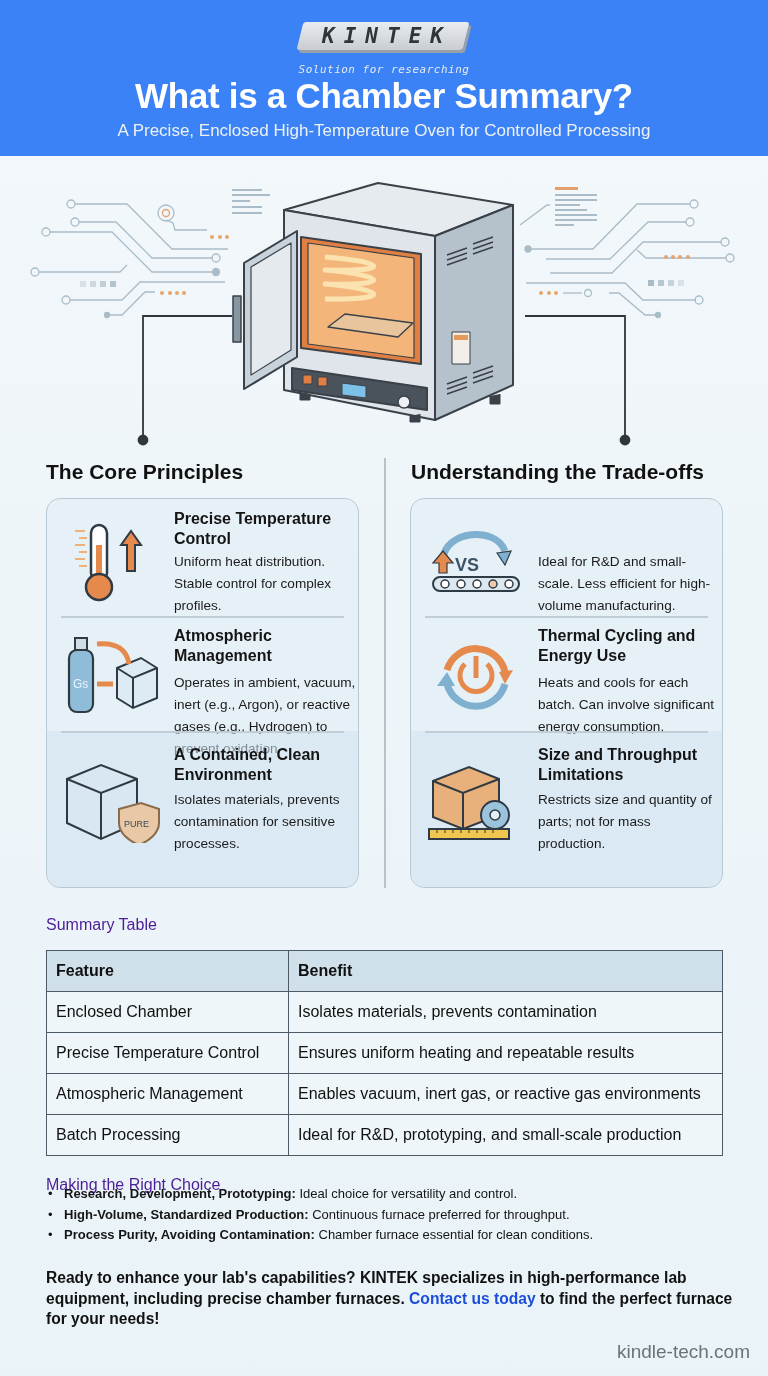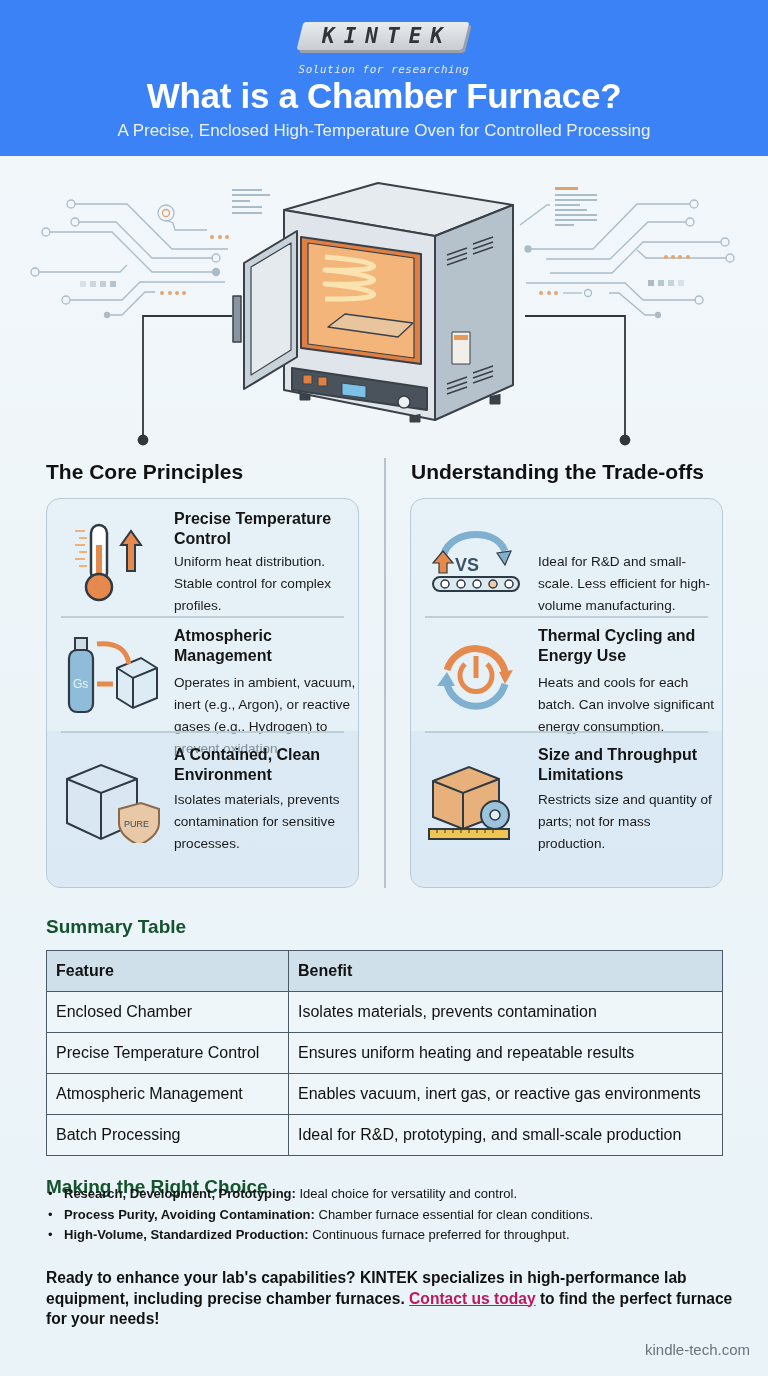"What is a Chamber Furnace?" div.title { text: Furnace -> Summary }
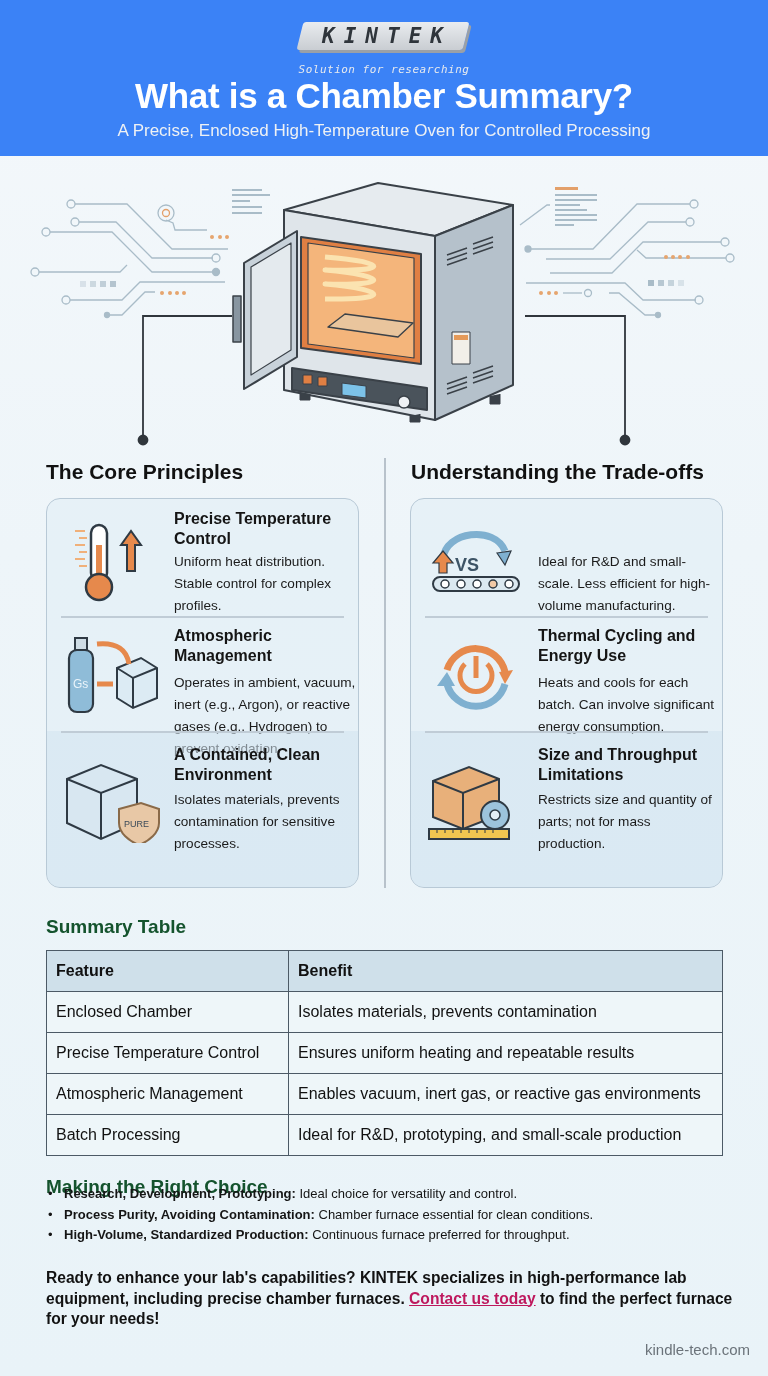"Summary Table" .section-title { color: #14532d -> #4c1d95; font-size: 19px -> 16px; font-weight: bold -> normal }
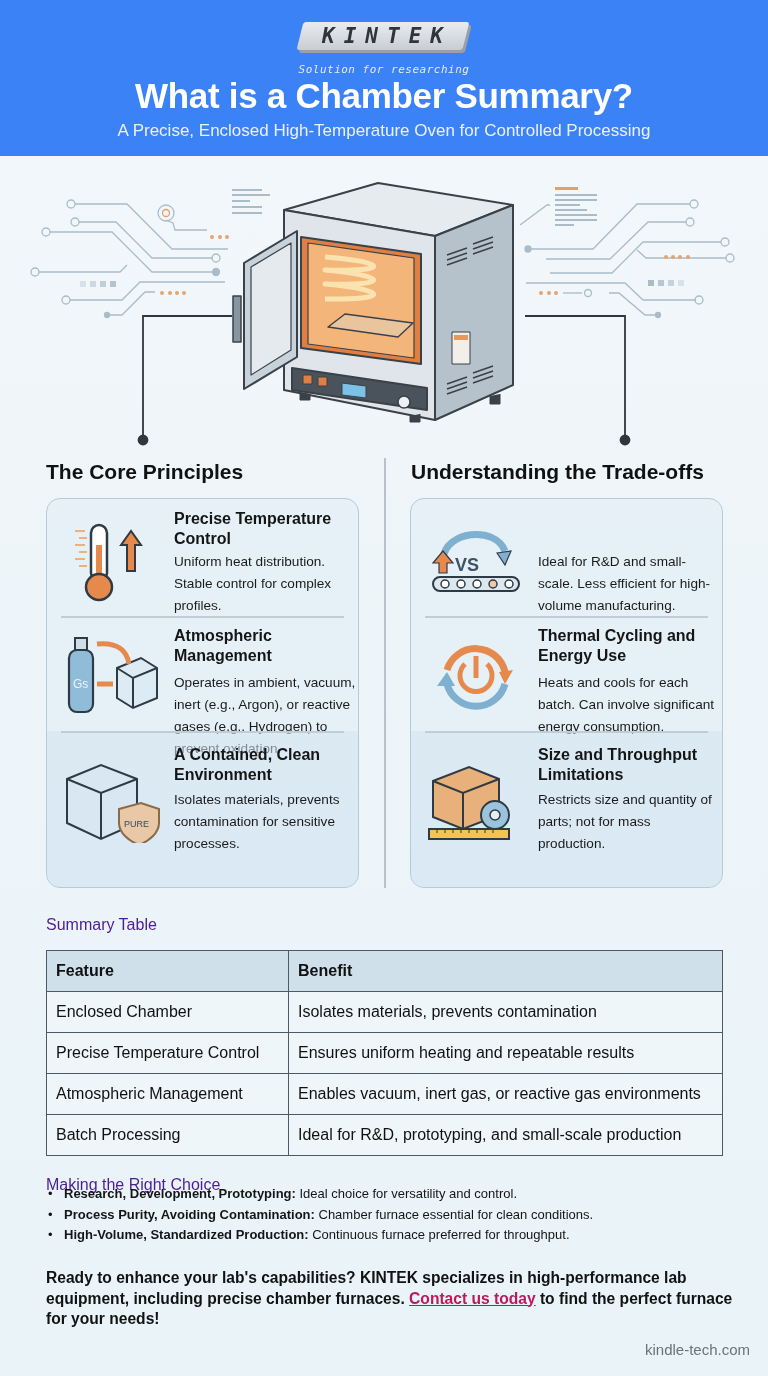"• Process Purity, Avoiding" li { order: before "• High-Volume, Standardized Production:" -> after "• High-Volume, Standardized Production:" }
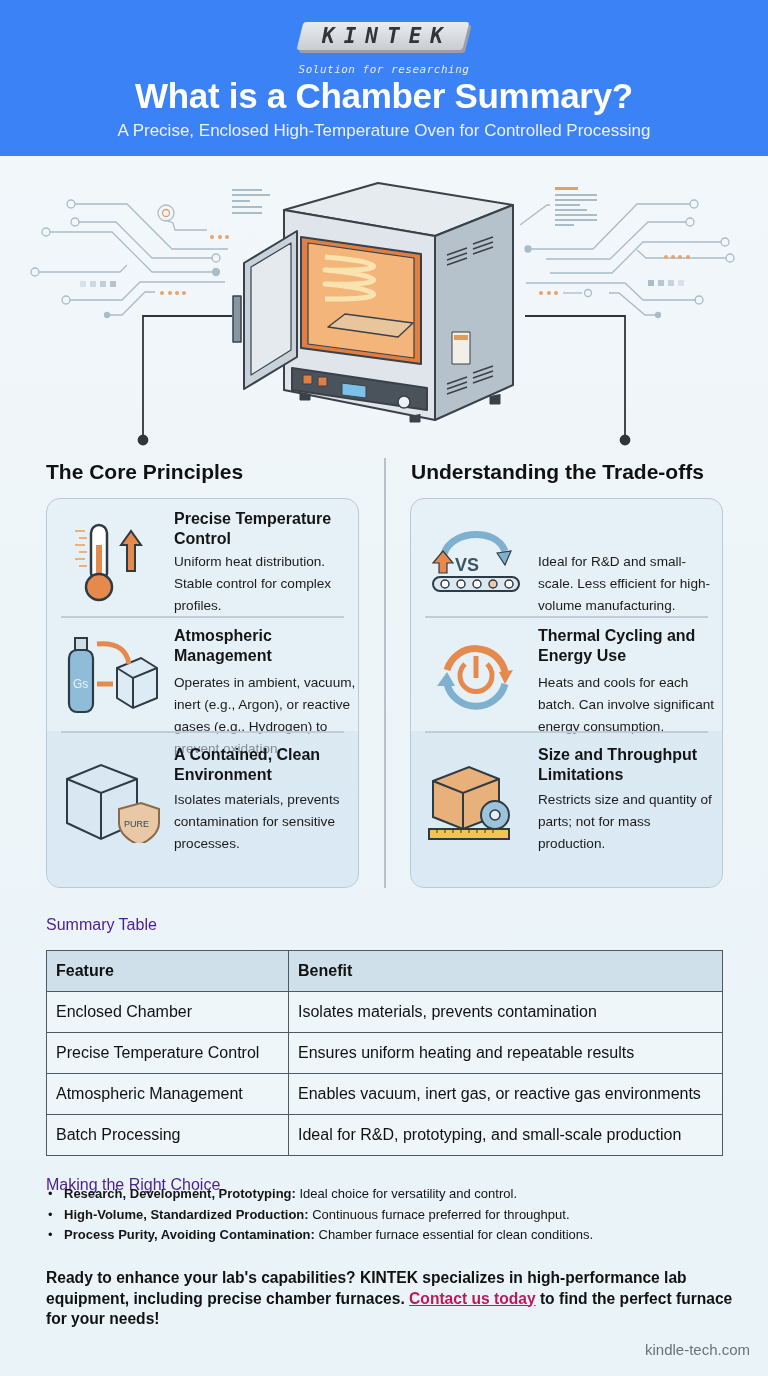"Contact us today" .cta a { color: #be185d -> #1d4ed8; text-decoration: underline -> none }
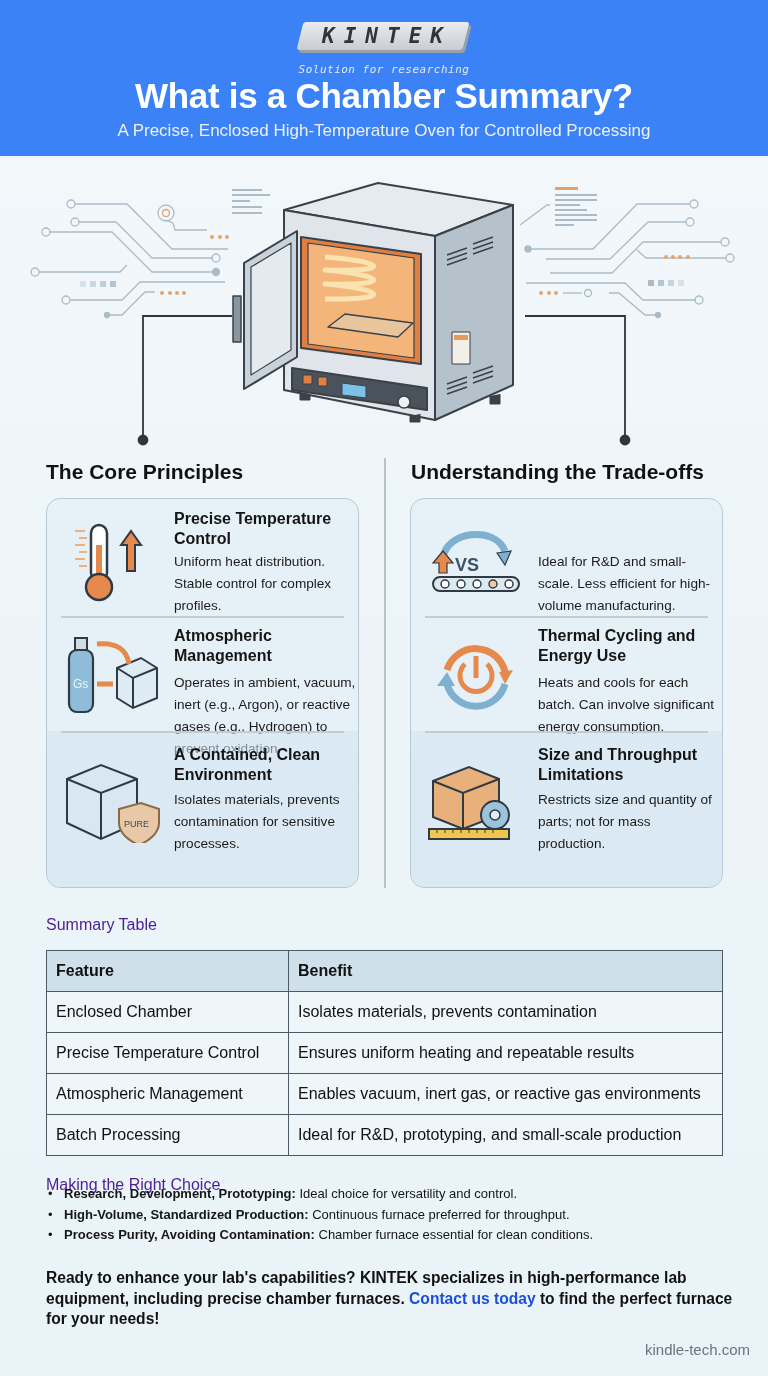"kindle-tech.com" .footer-url { font-size: 15px -> 19px }
